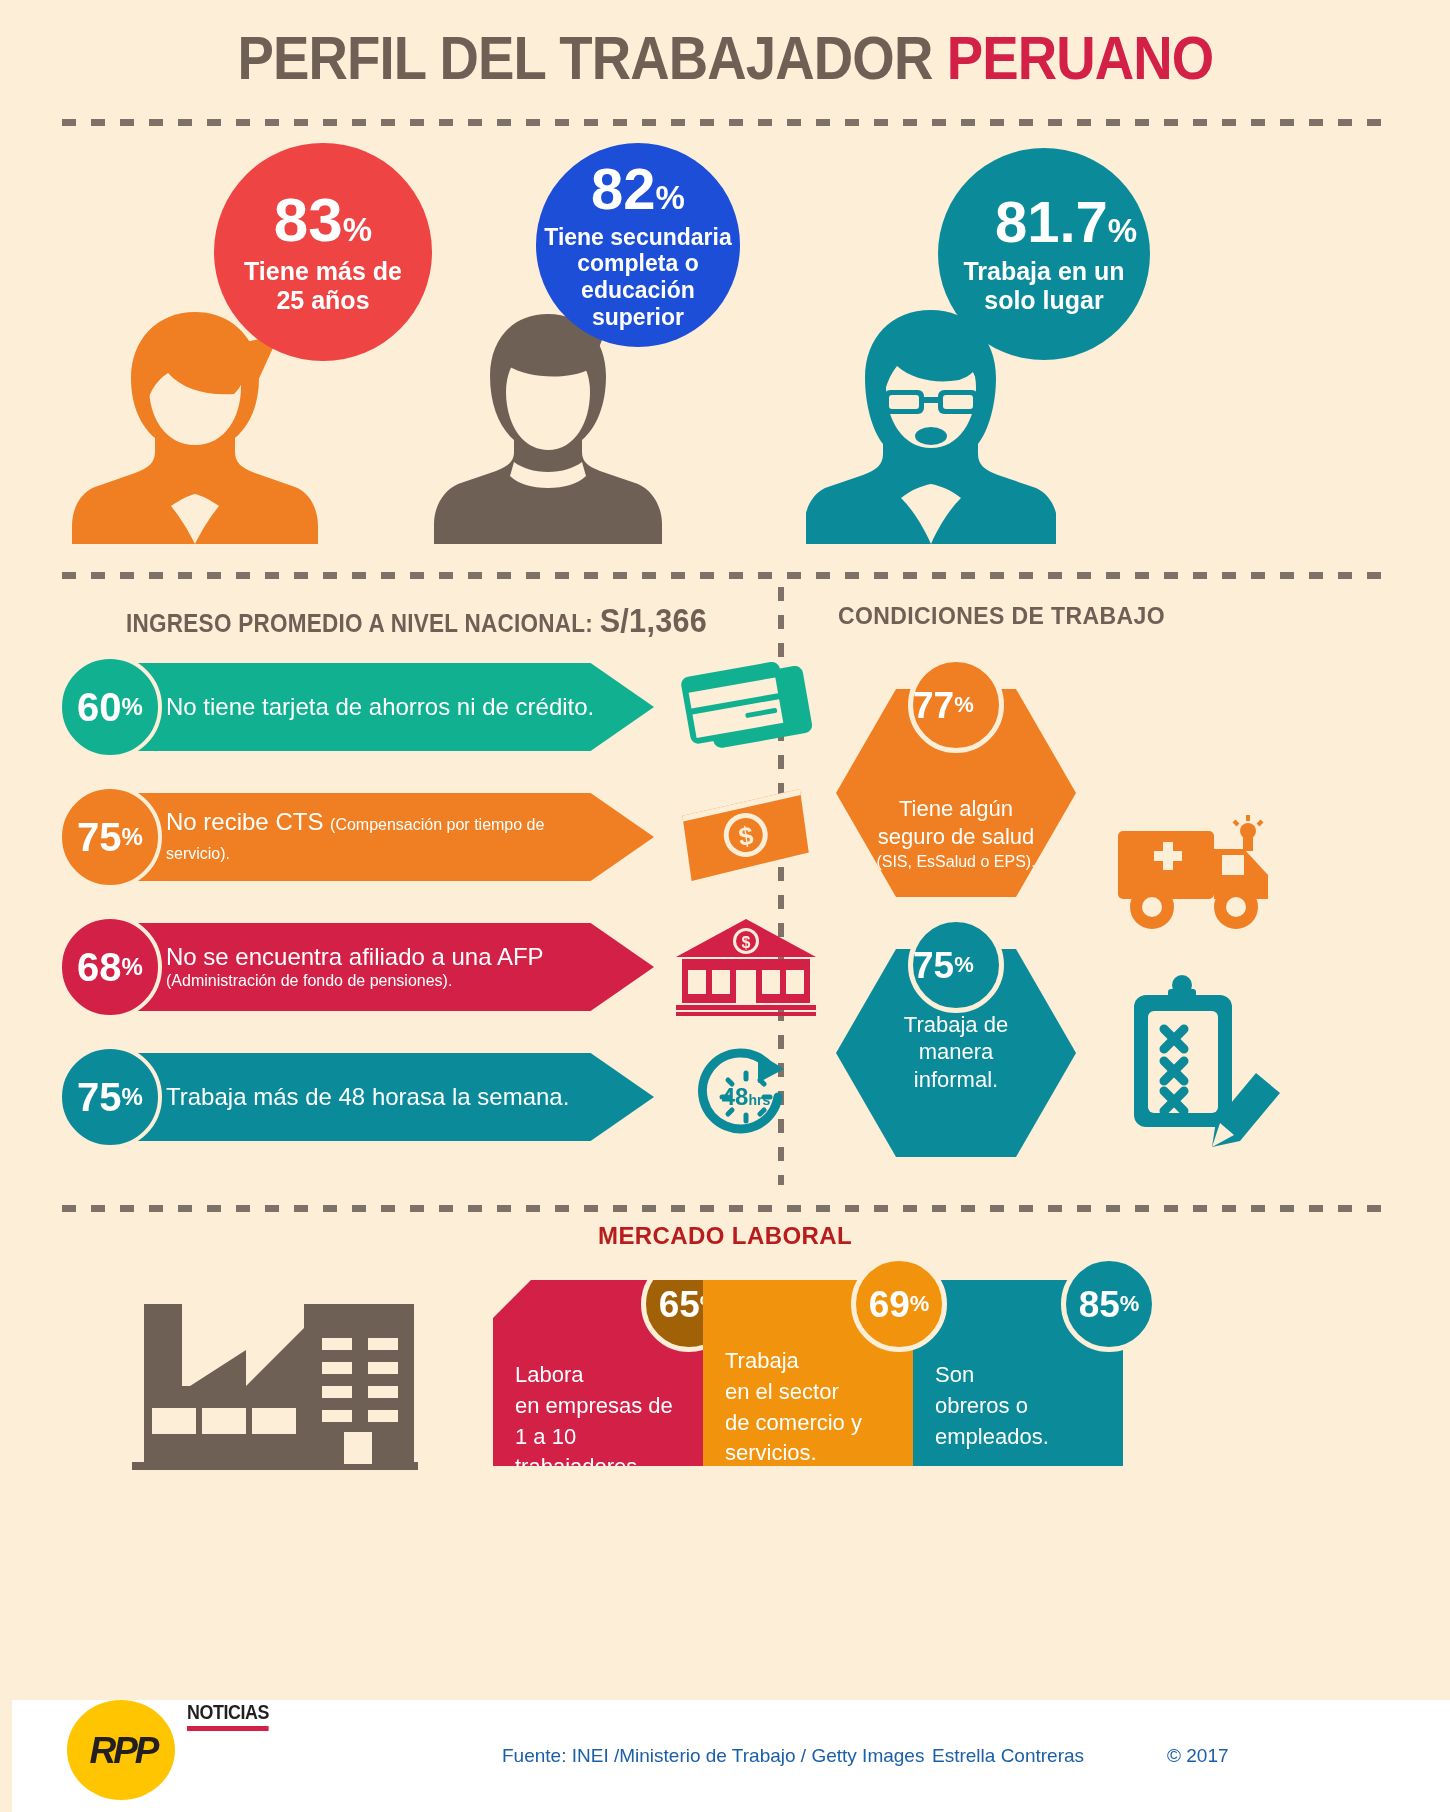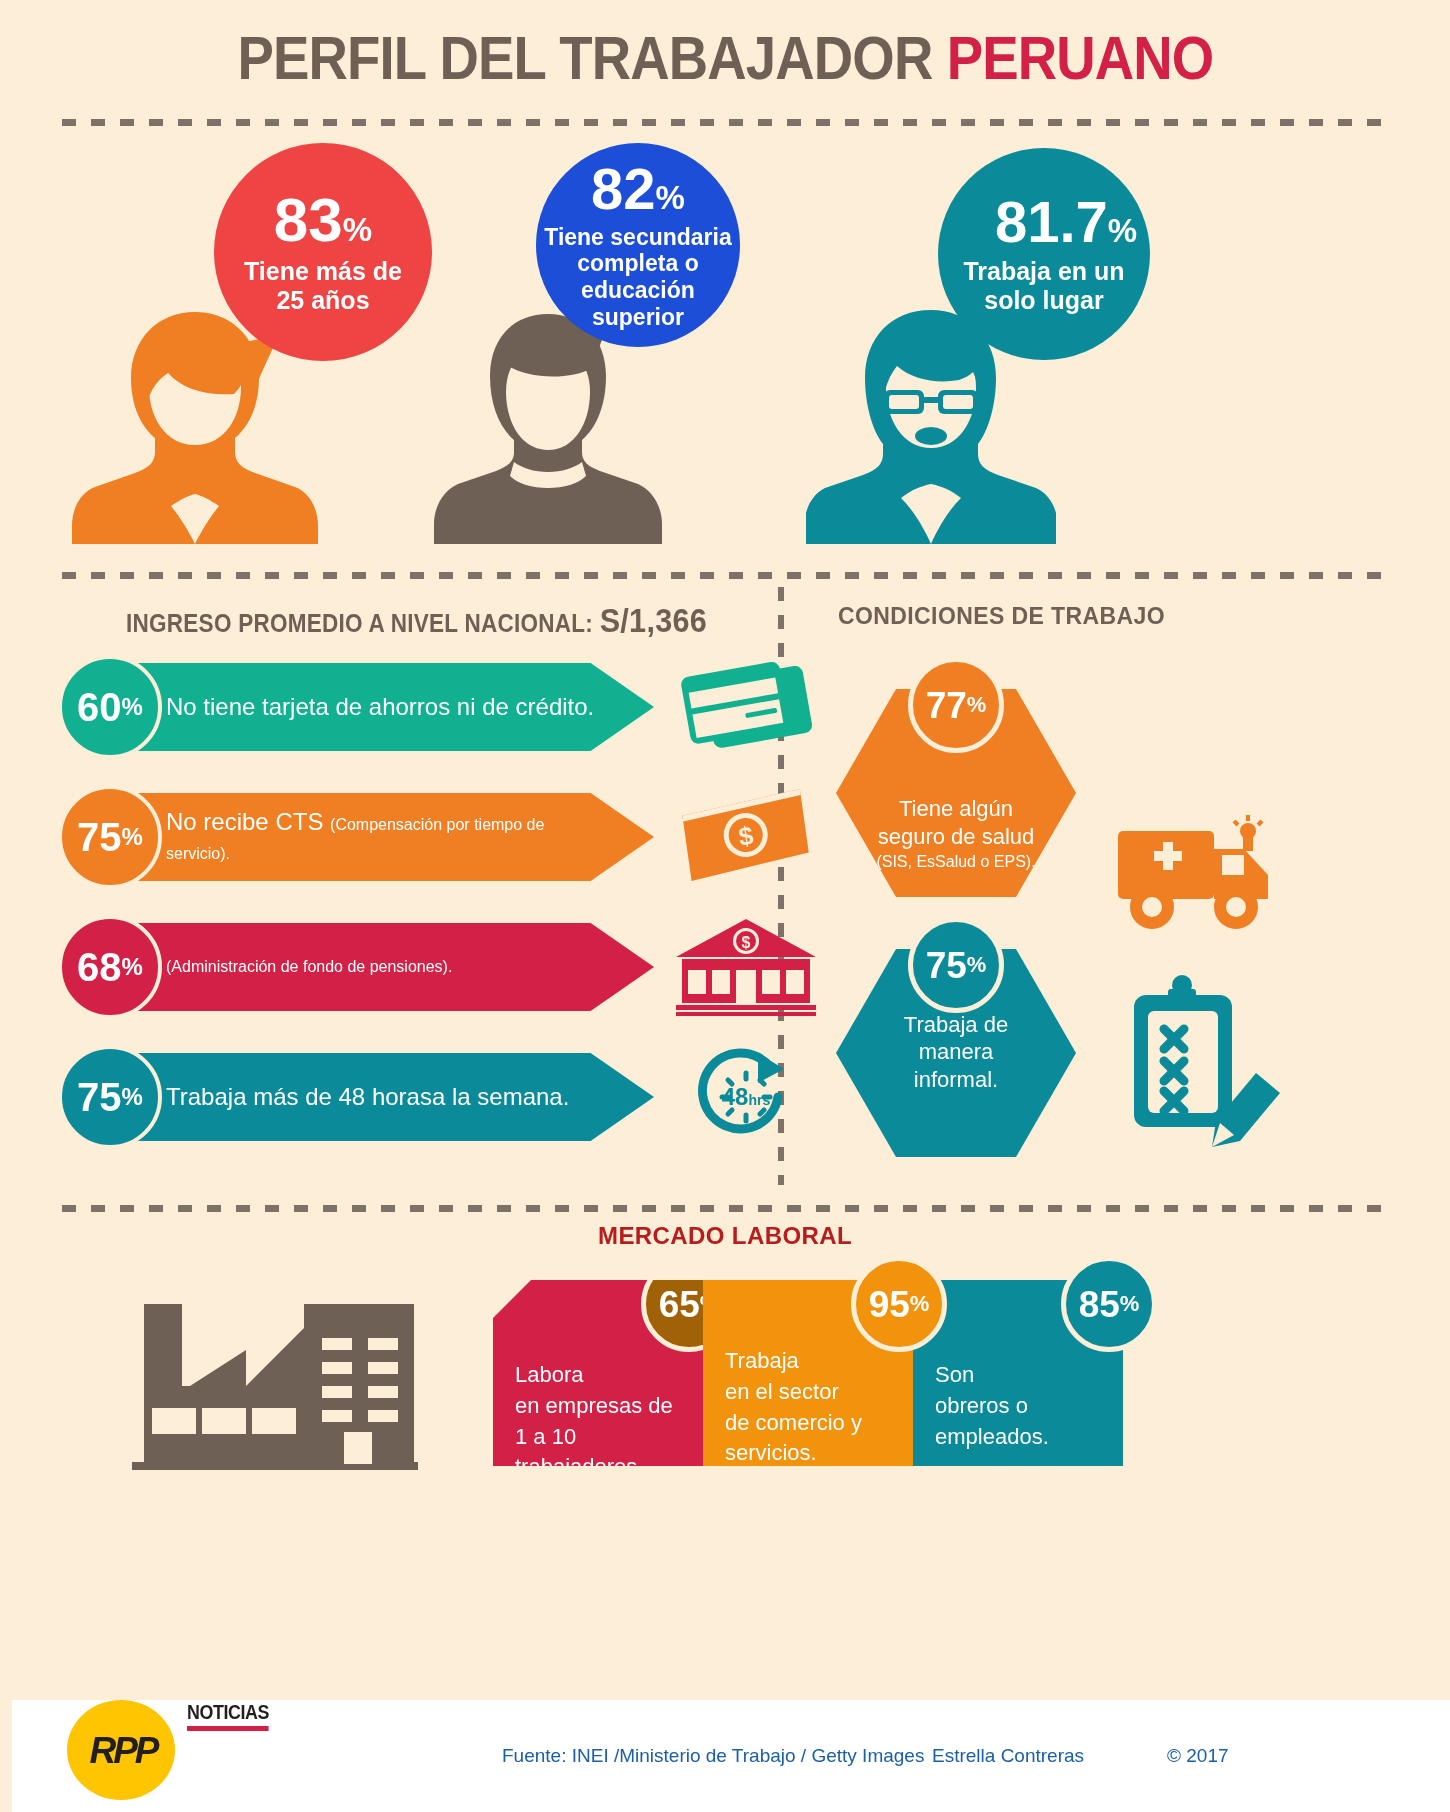"77" .hex-badge { justify-content: center -> flex-start }
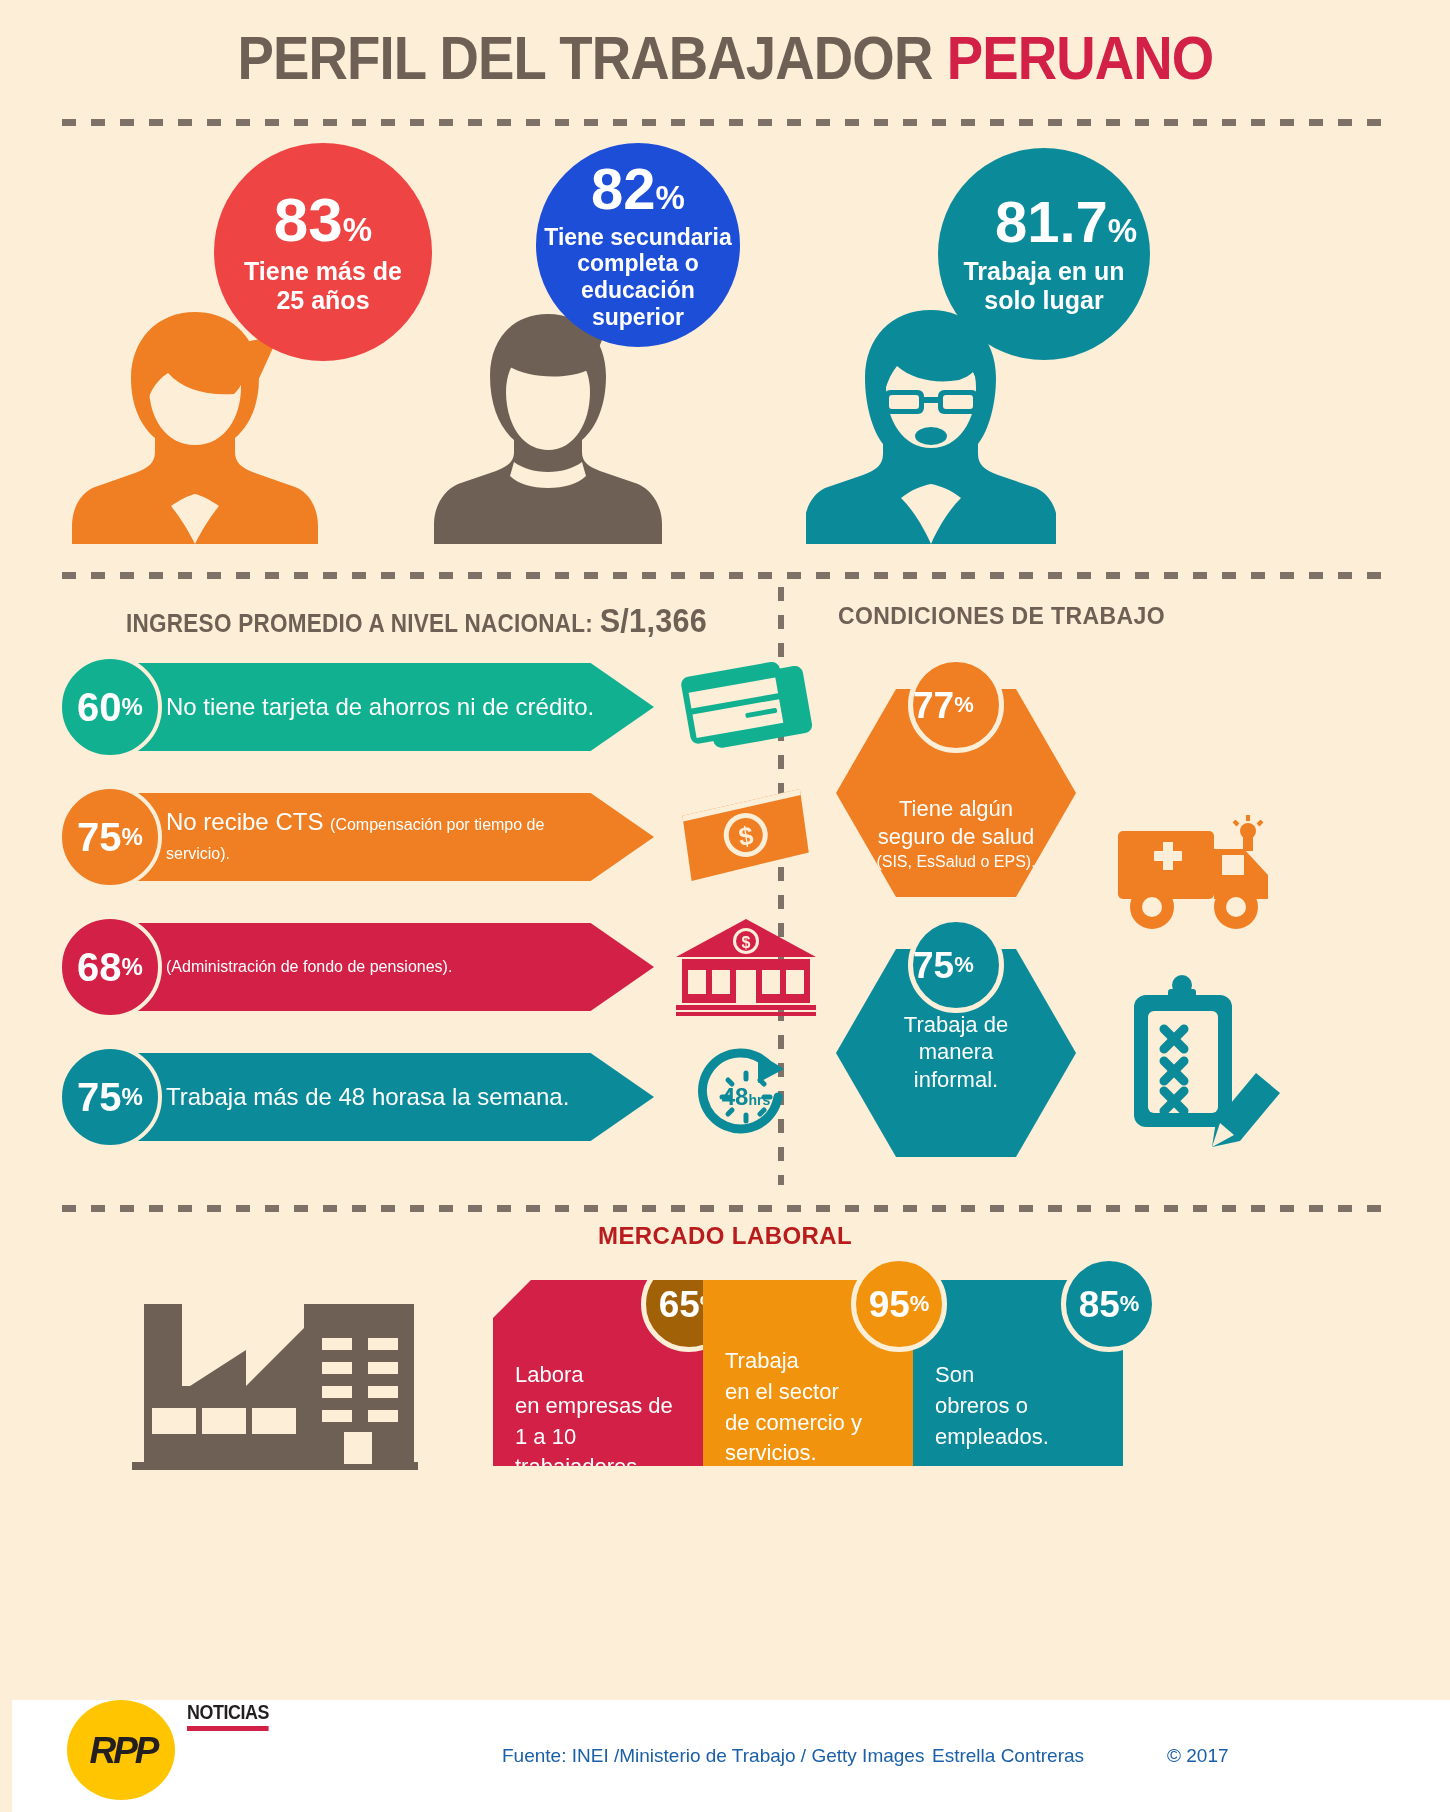"No se encuentra afiliado a" div.t1 { html: none -> <div>No se encuentra afiliado a una AFP</div> }
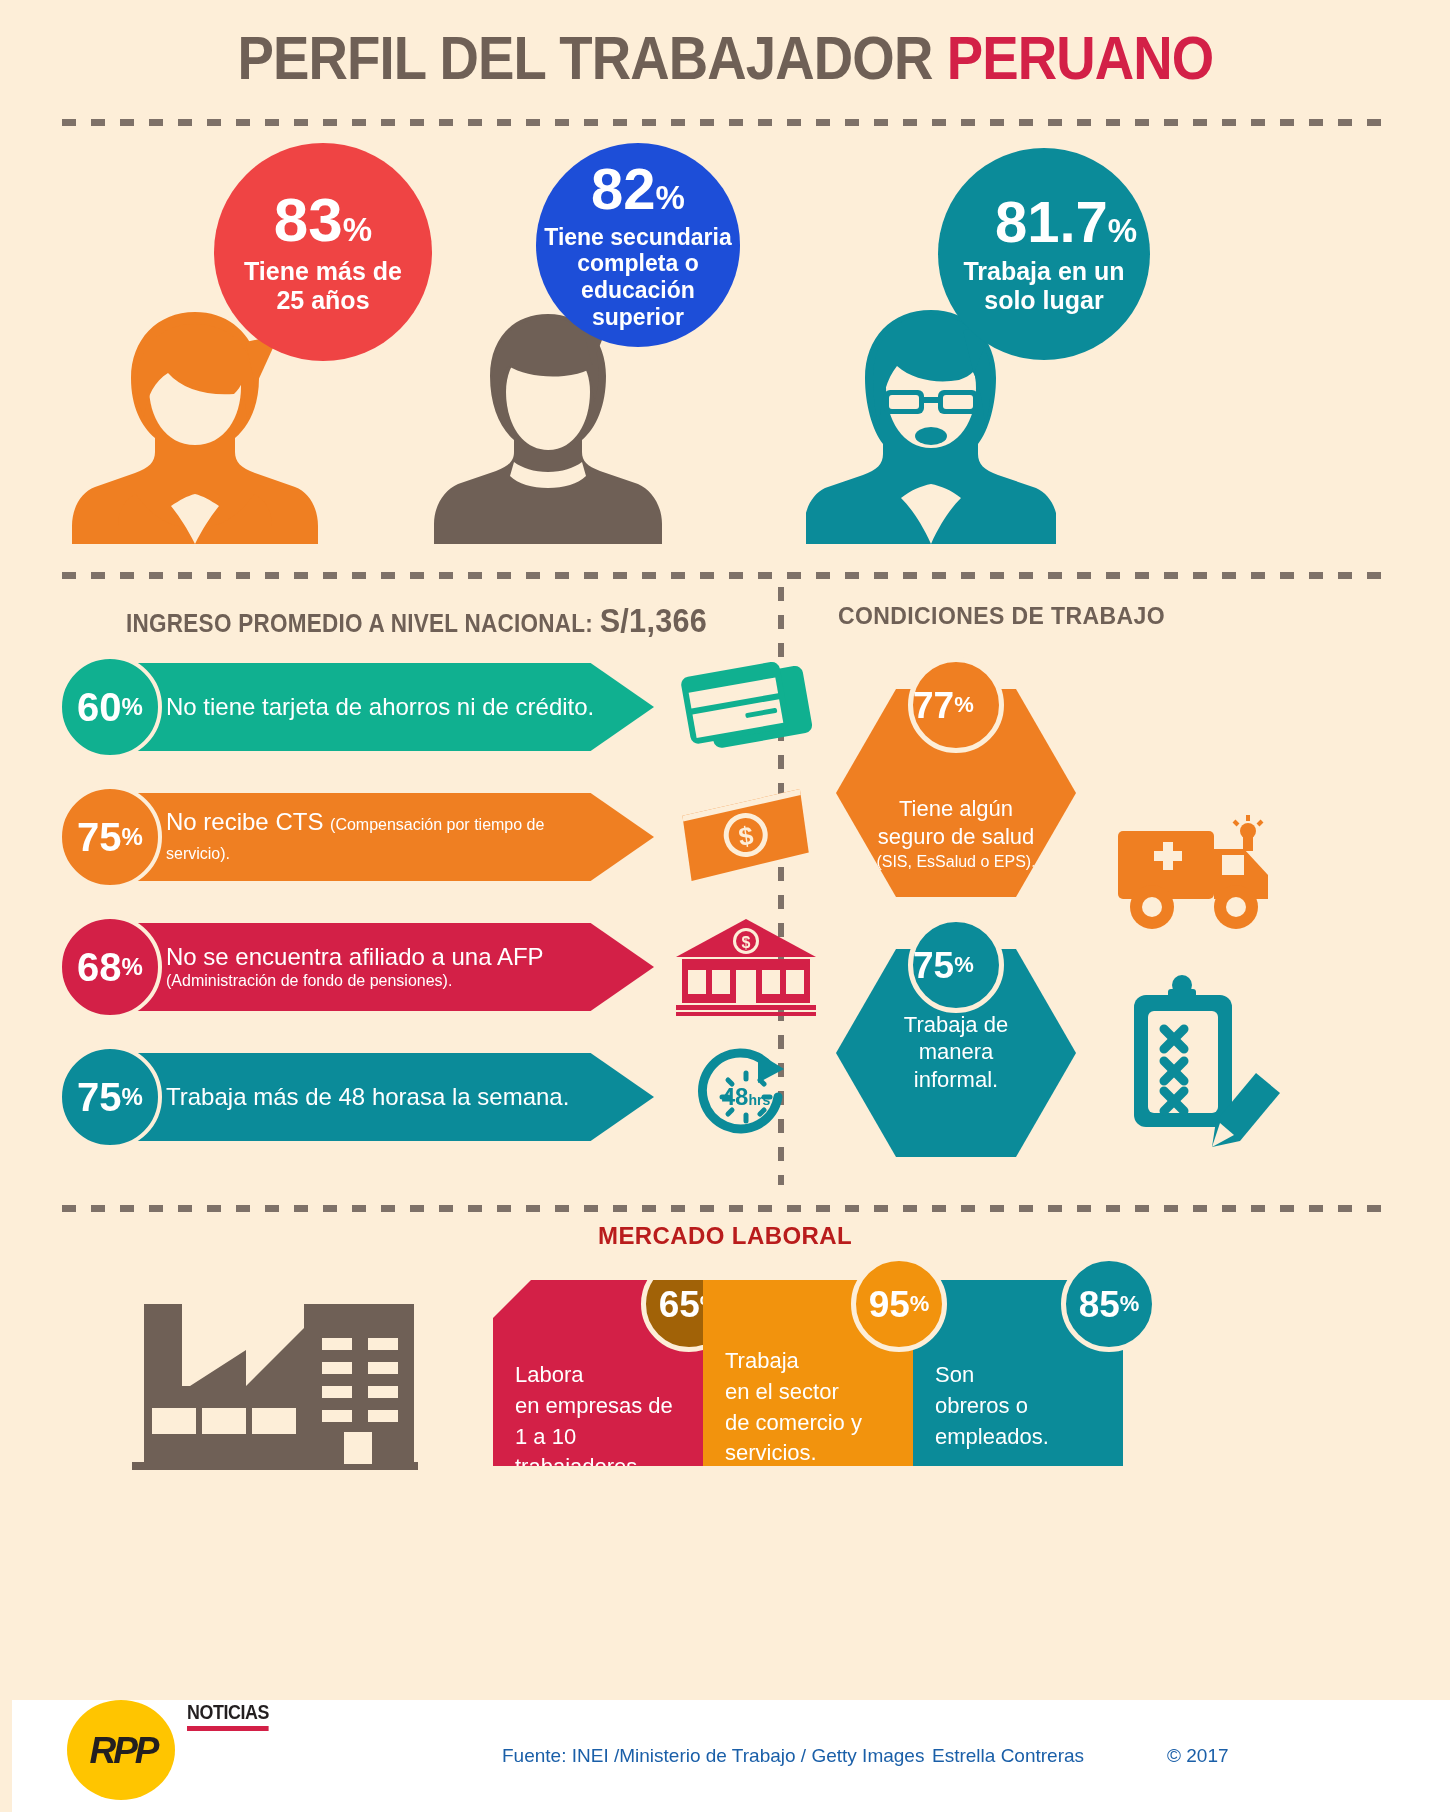"95" span.n { text: 95 -> 69 }
